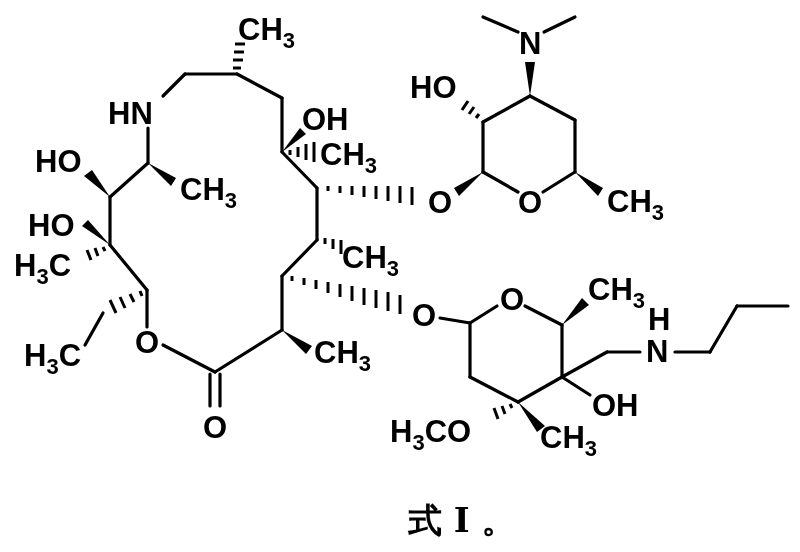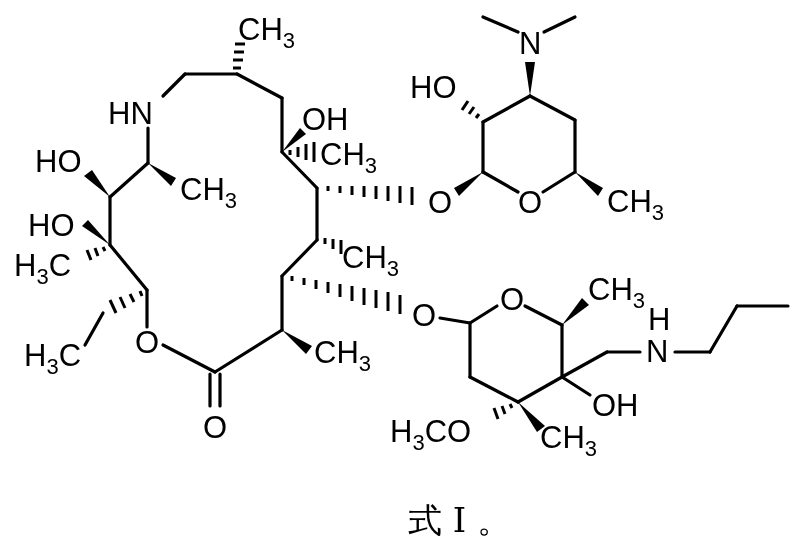"CH3" #stage { font-weight: none -> bold }
